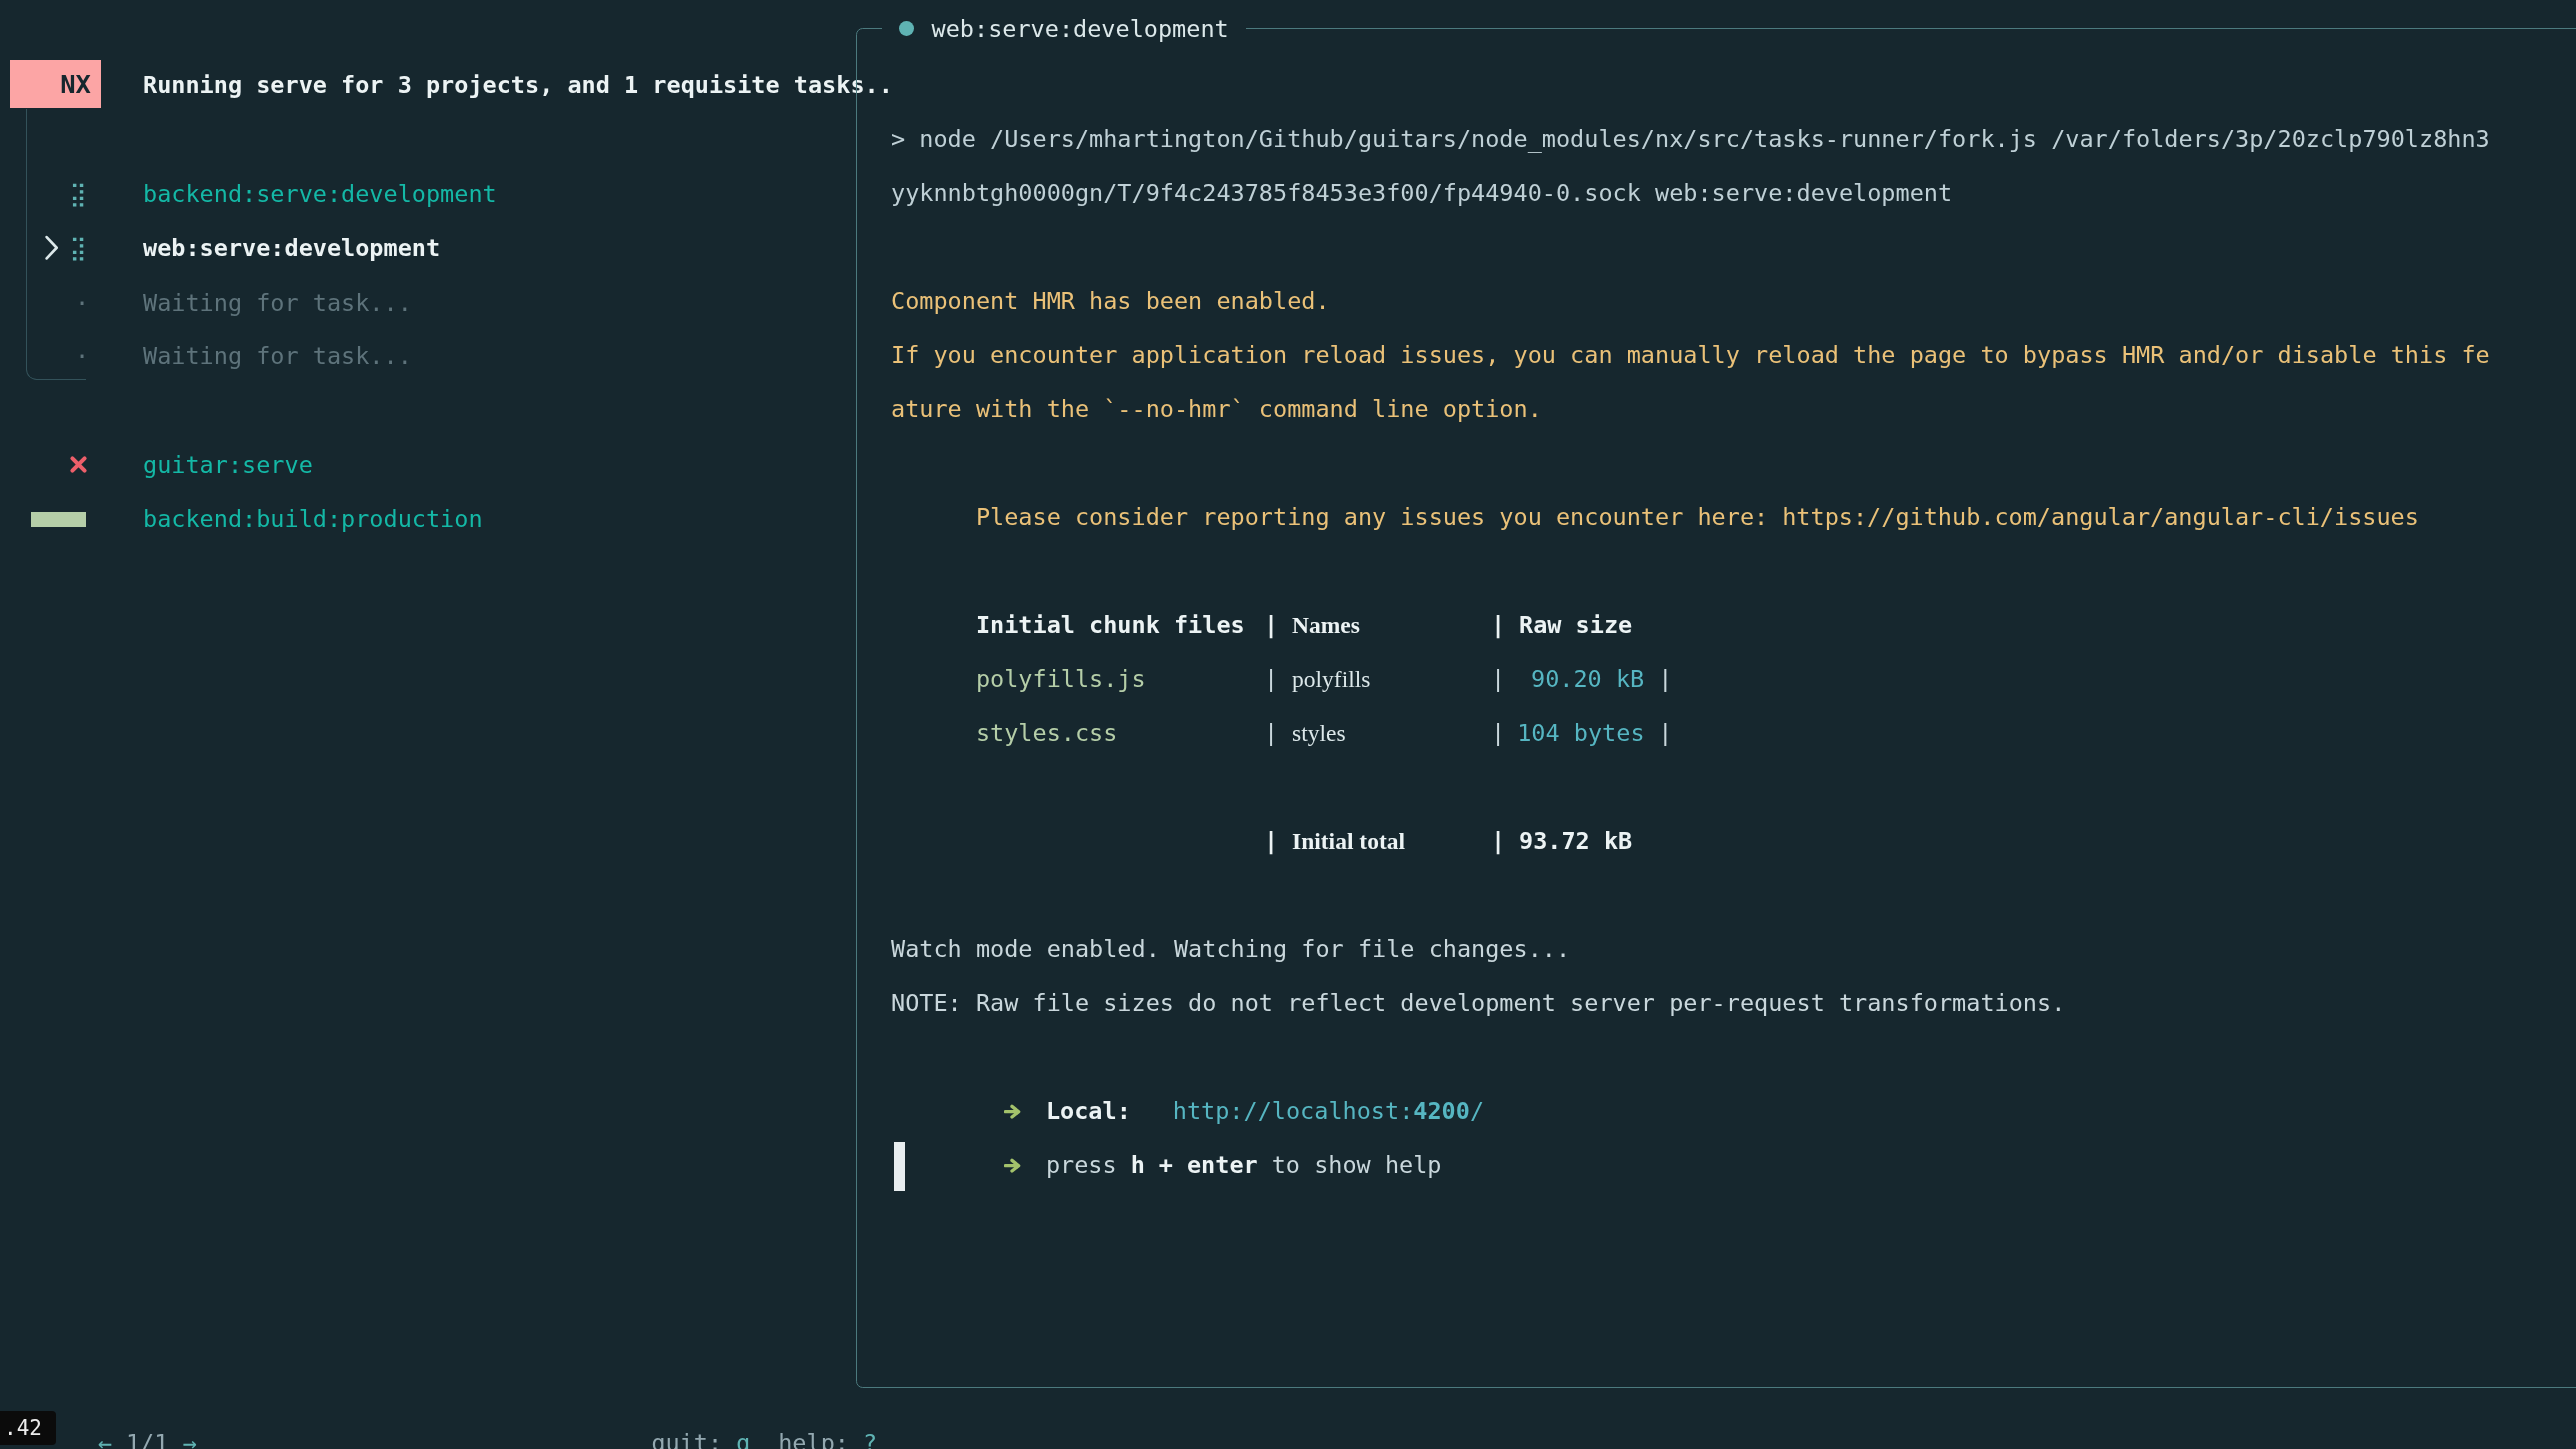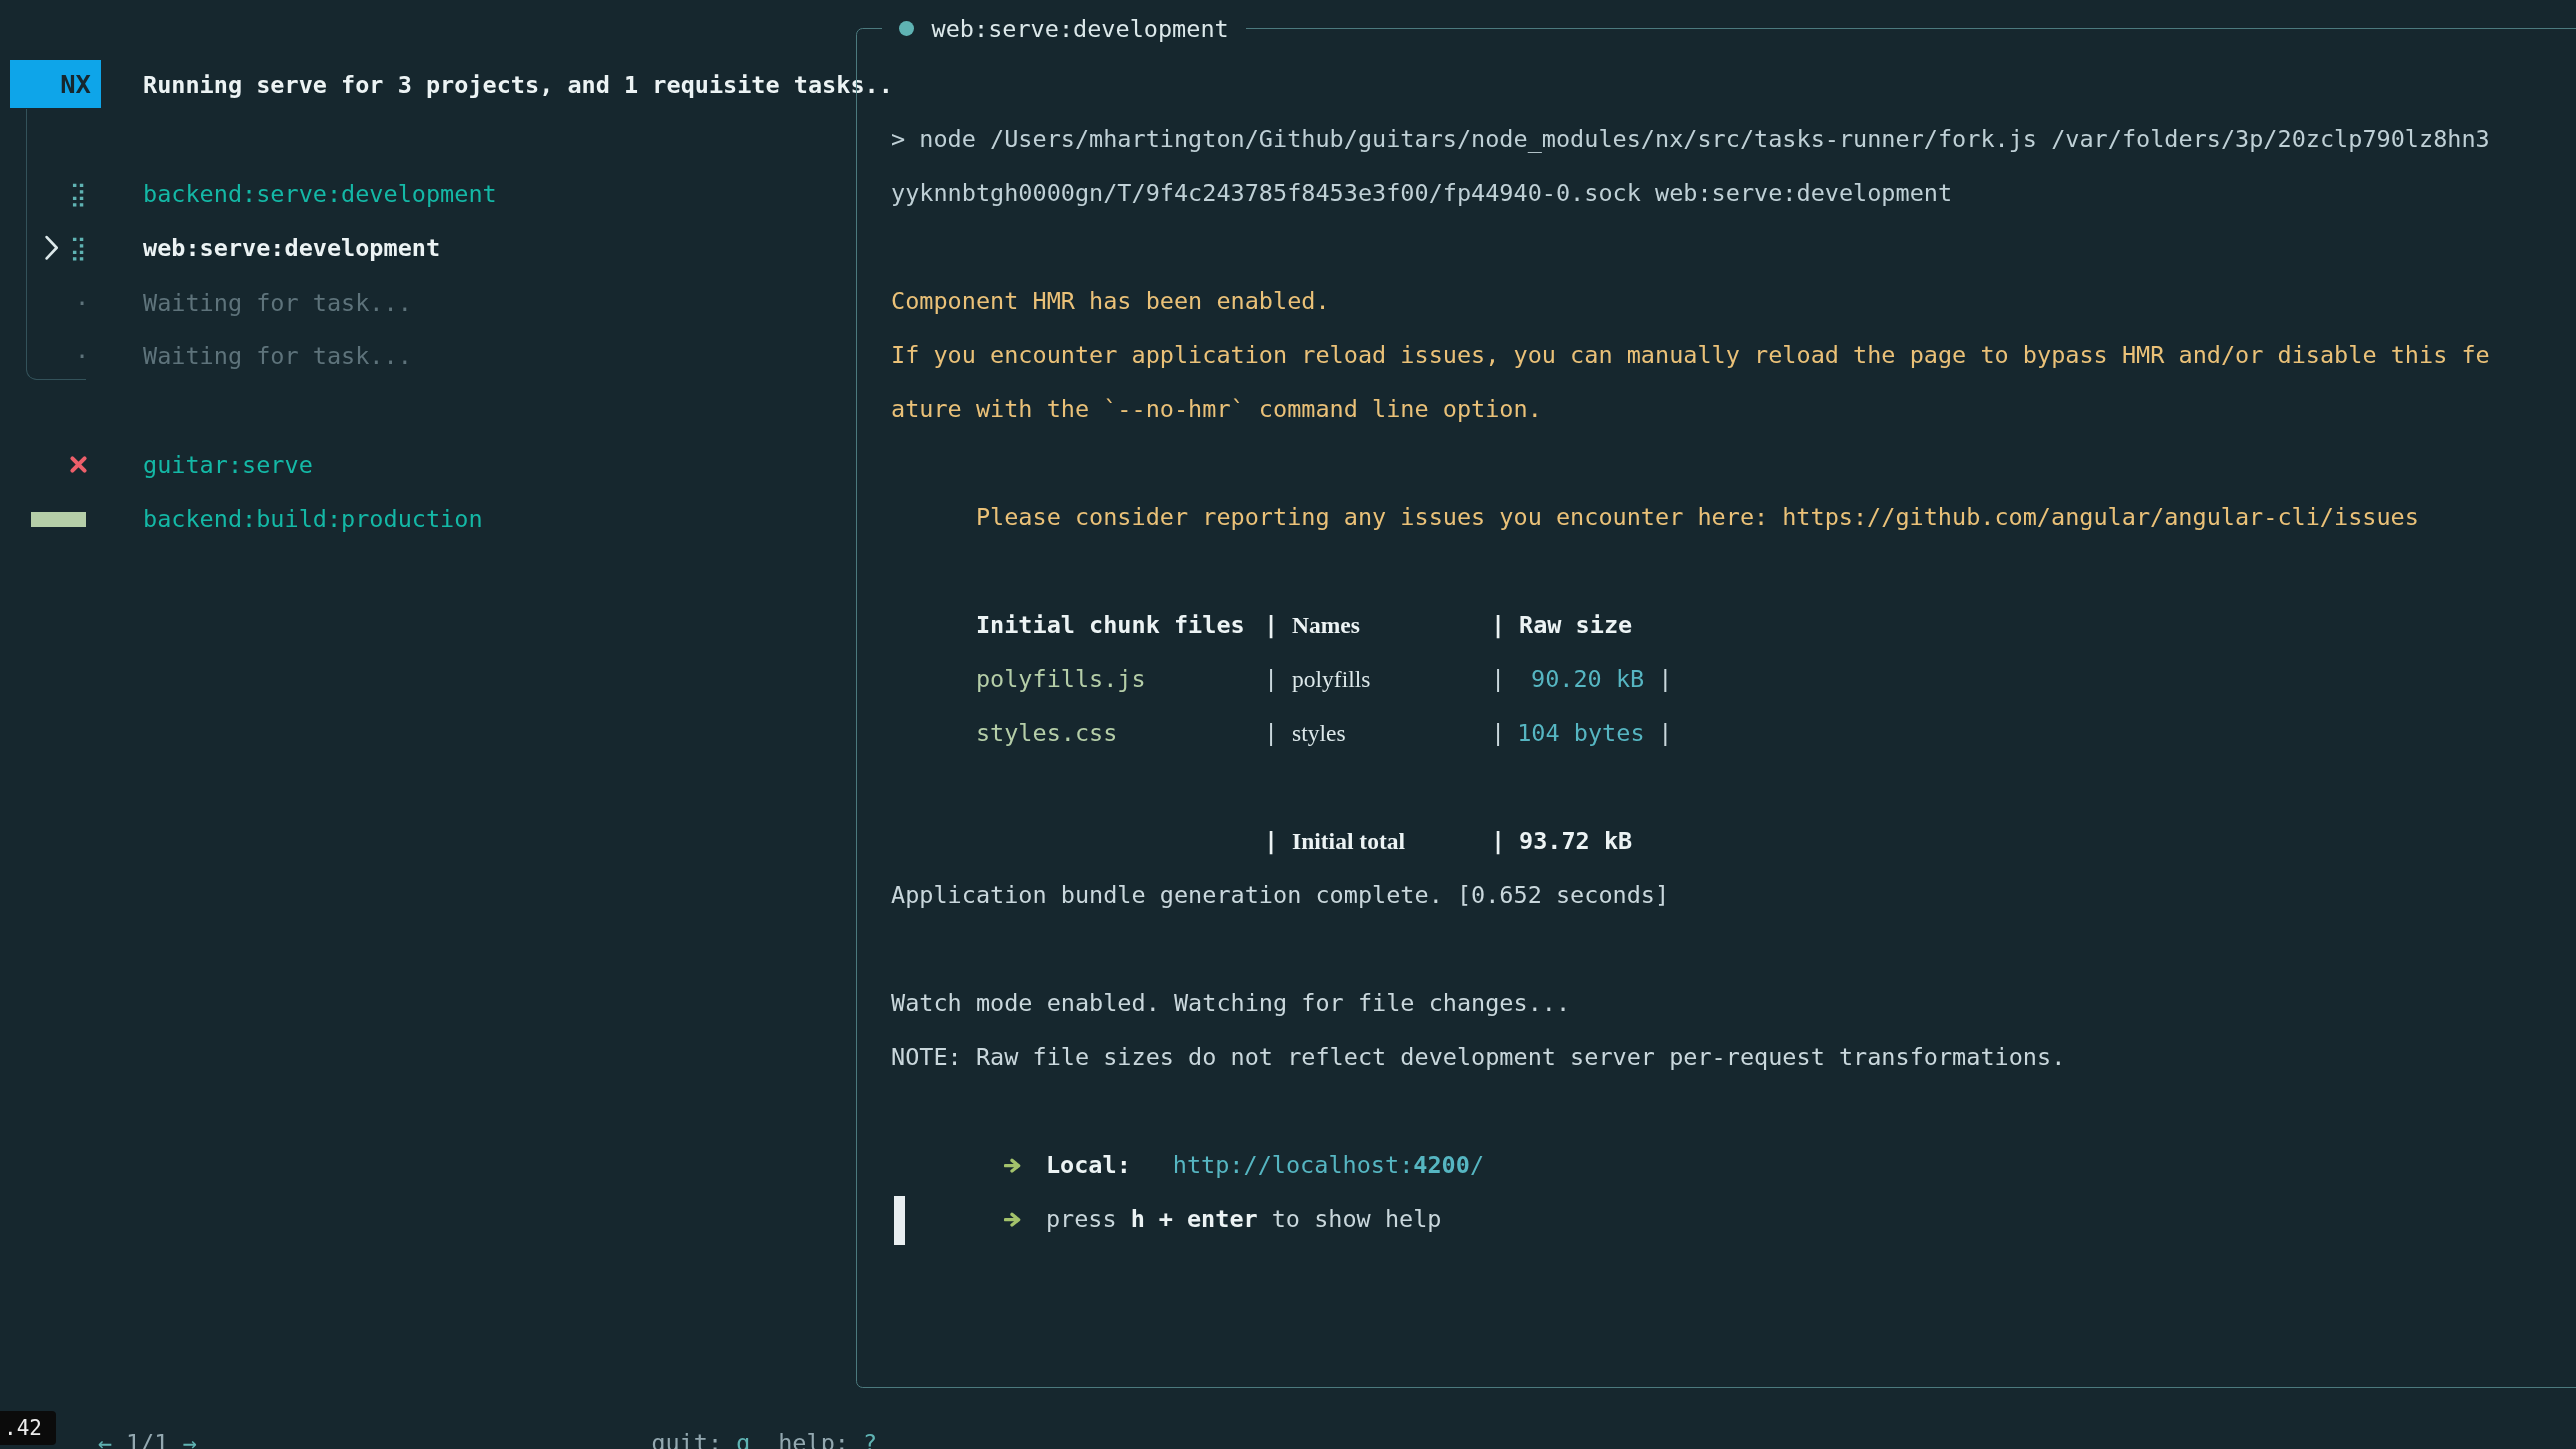"NX" .nx-badge { background: #0ea5e9 -> #fca5a5 }
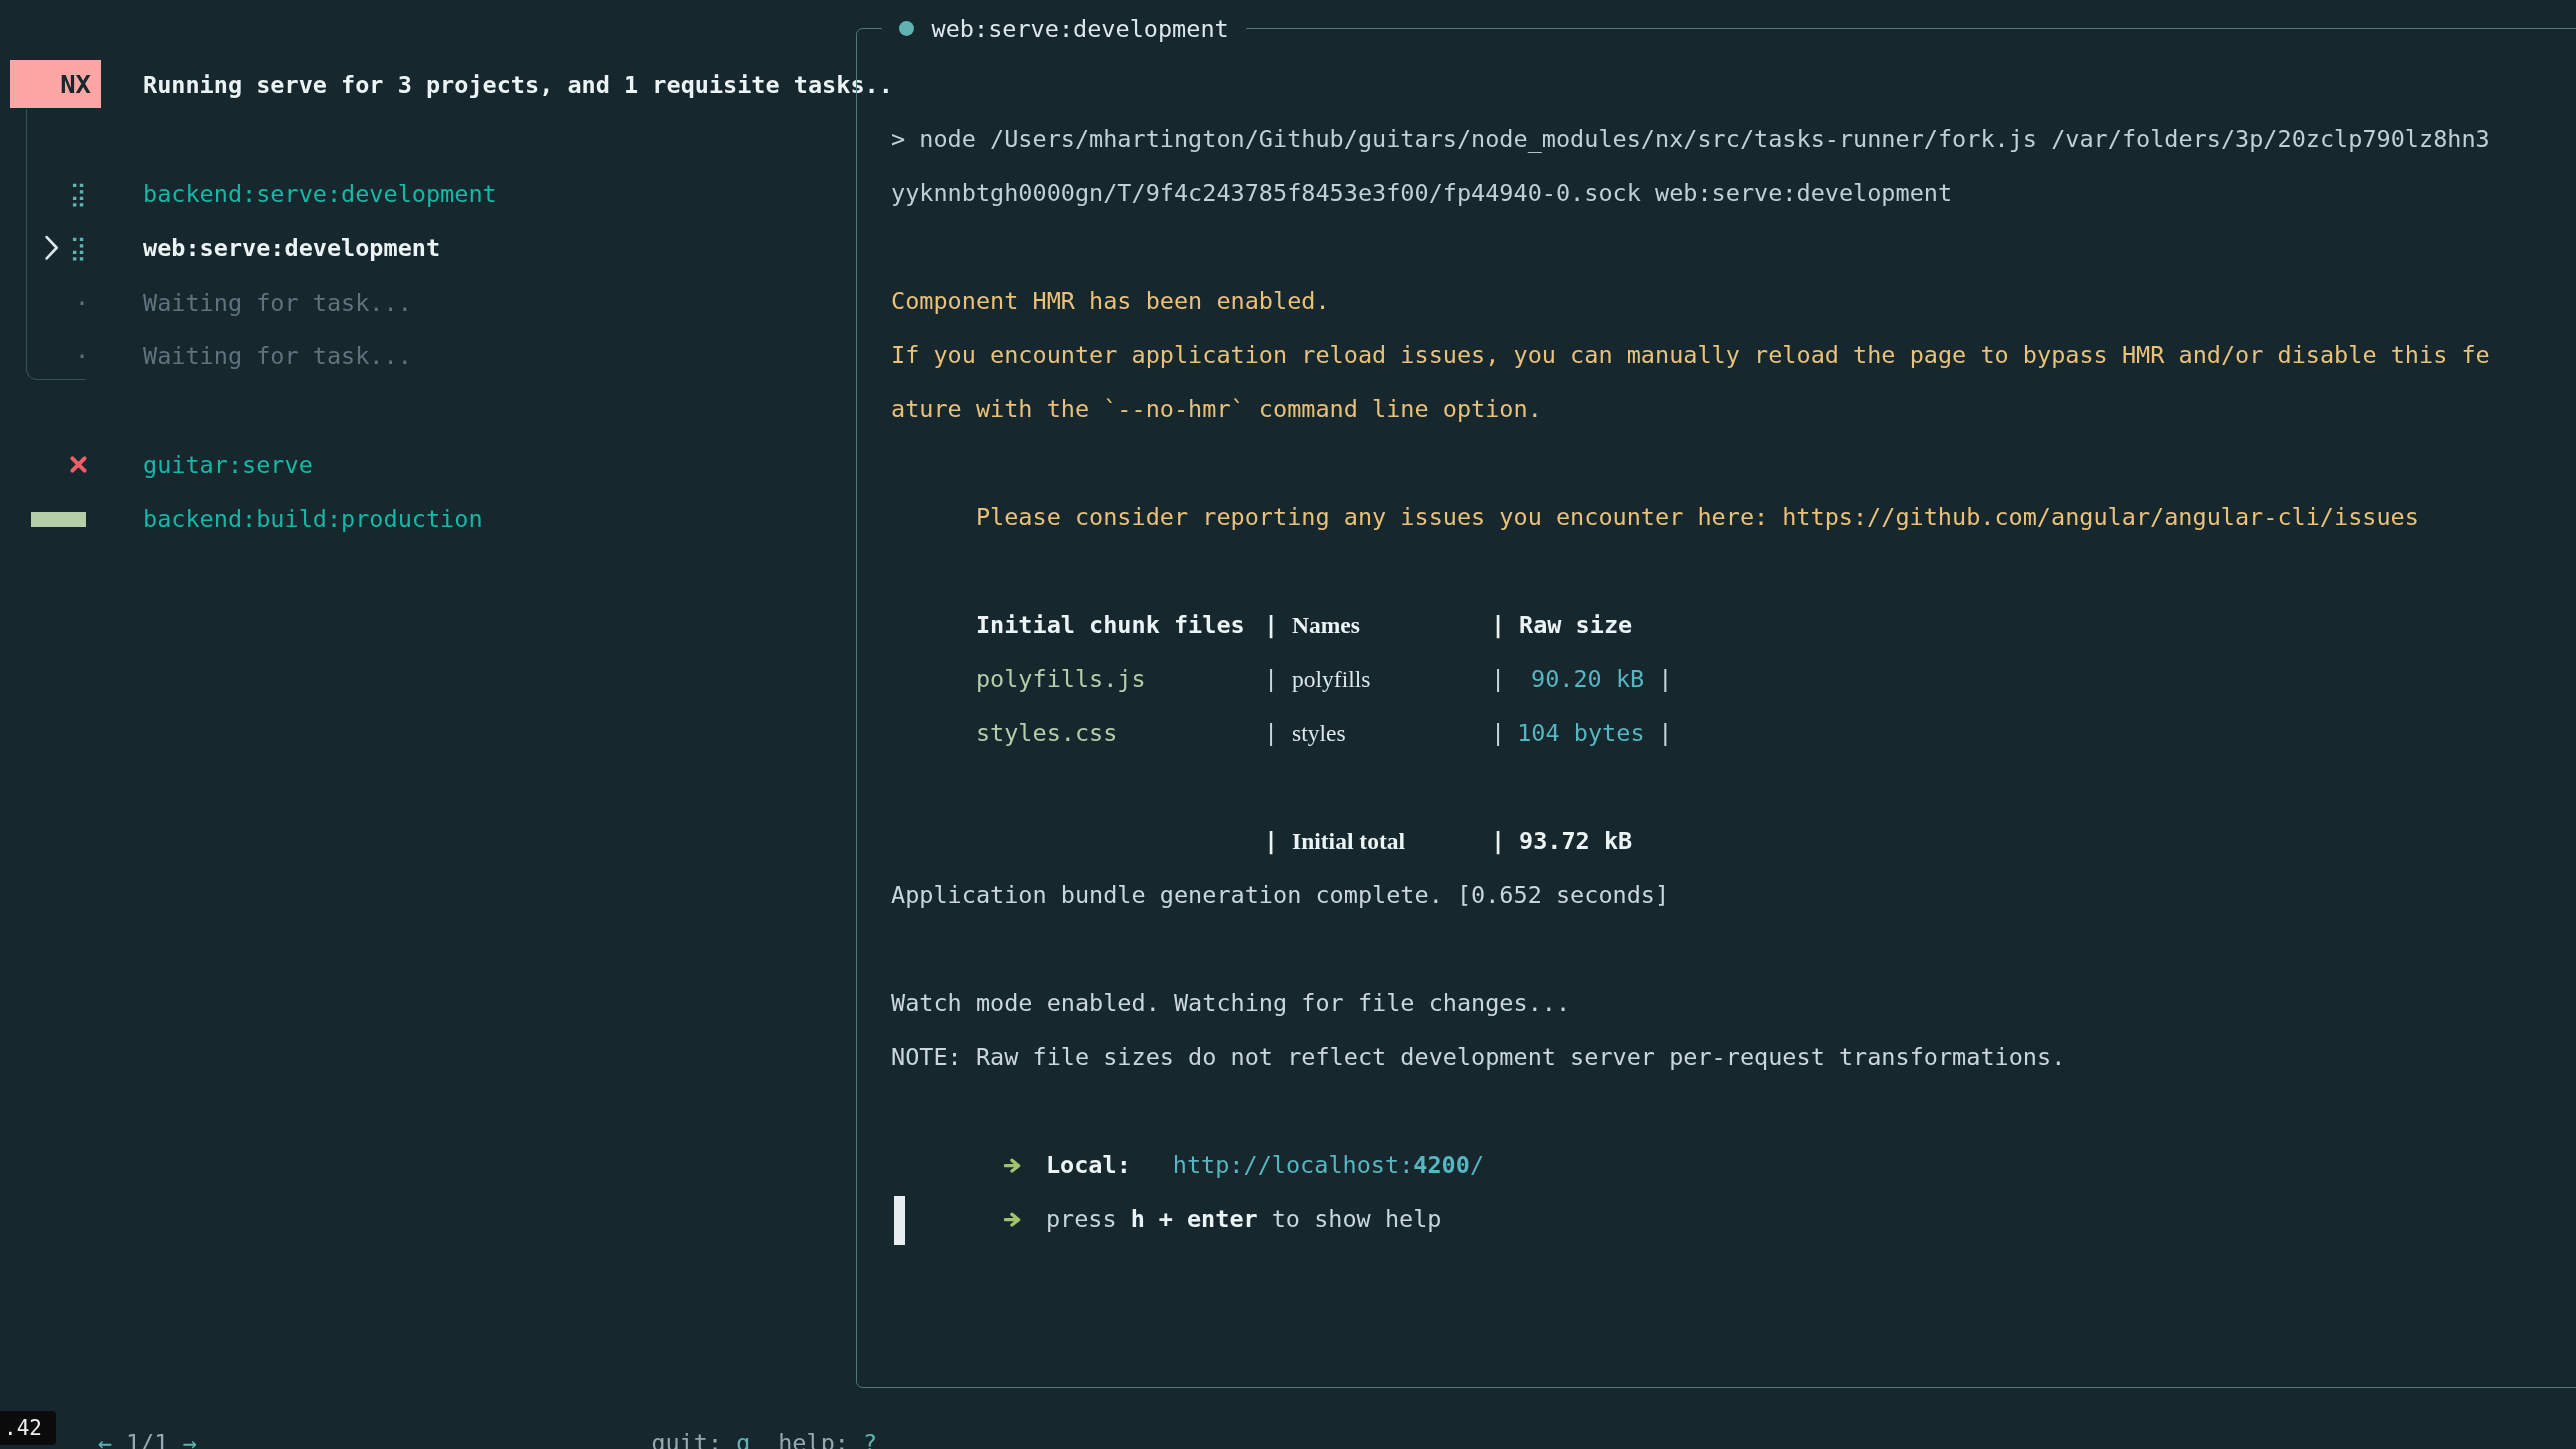"Application bundle generation complete." div.row { html: <div>Application bundle generation complete. [0.652 seconds]</div> -> none }
